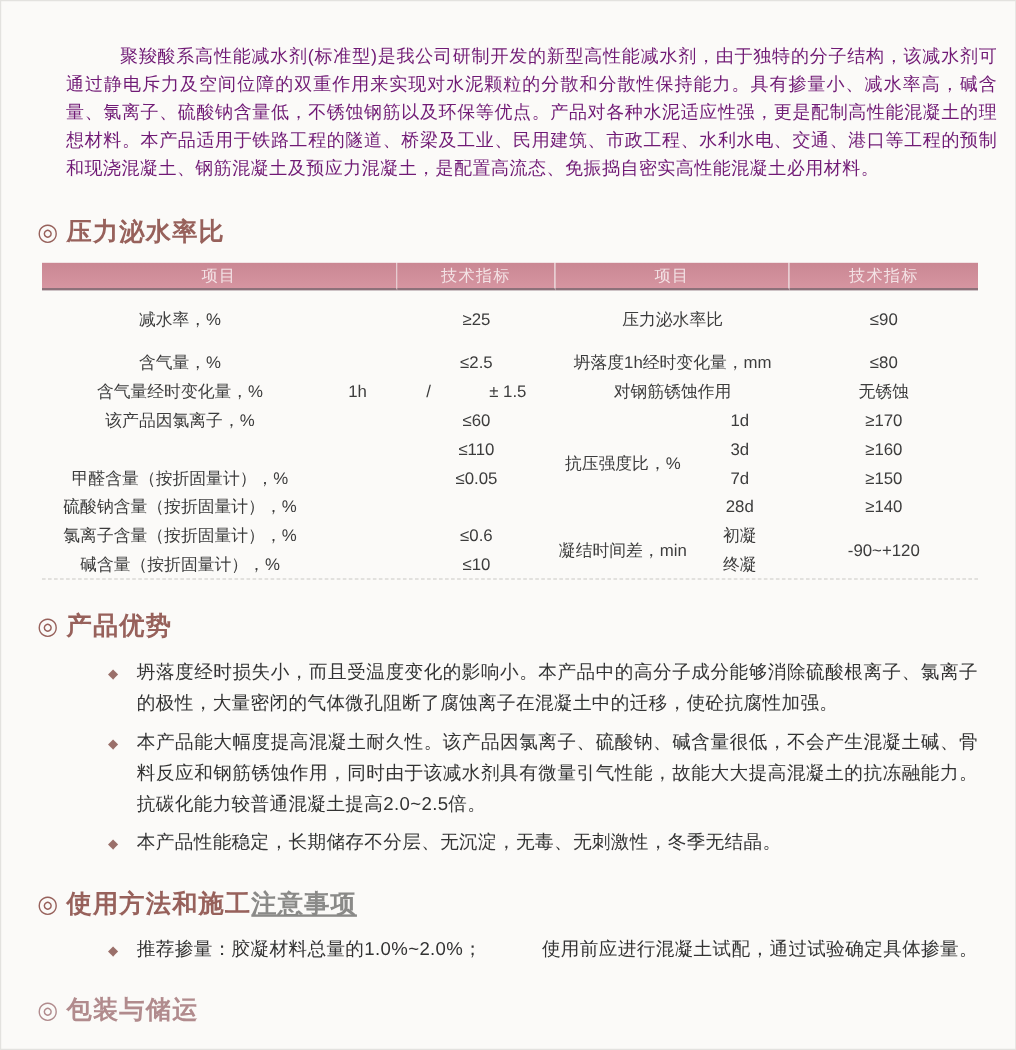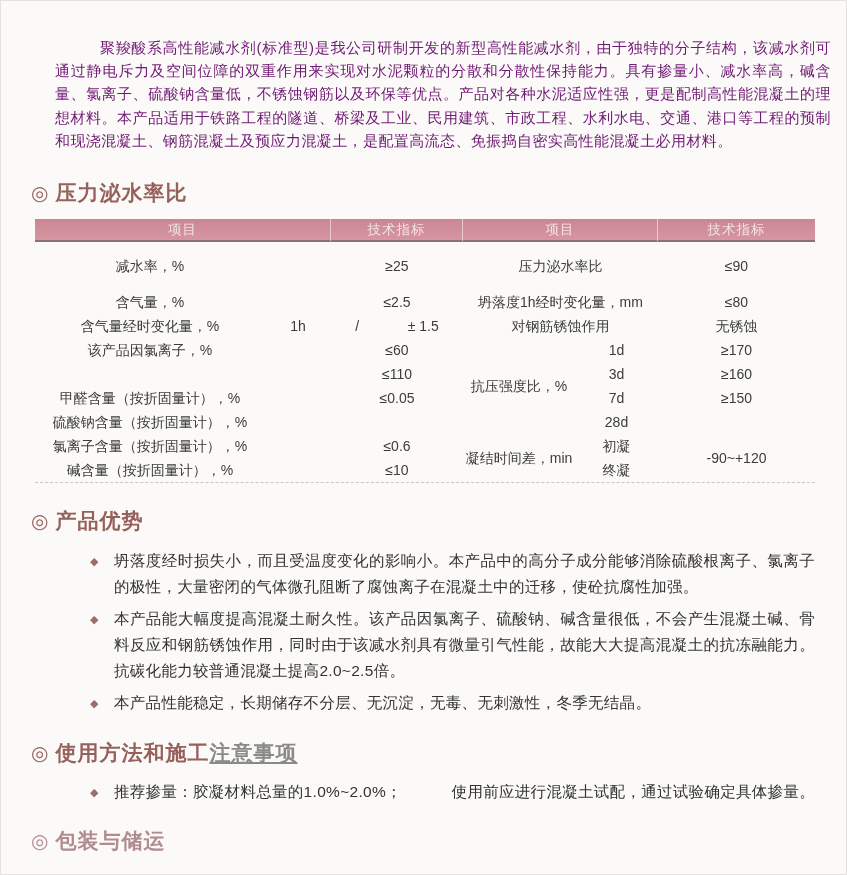"≥140" div.cell { html: none -> <div>≥140</div> }
